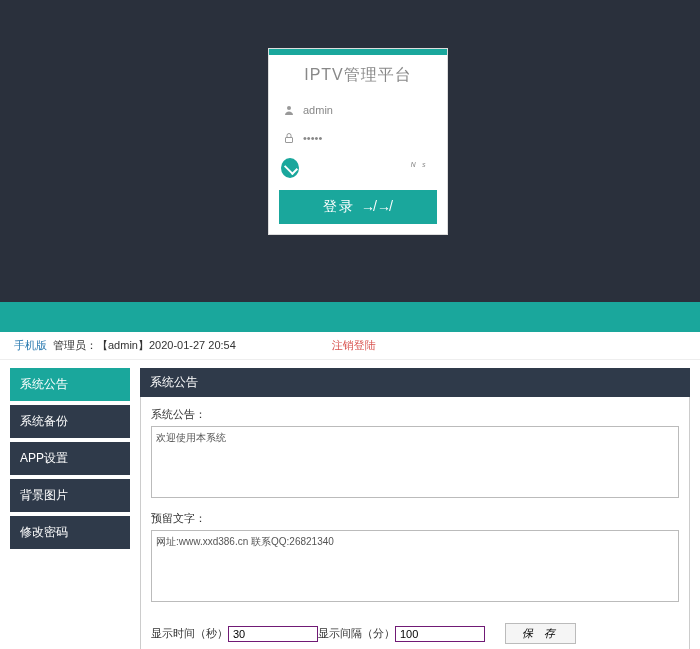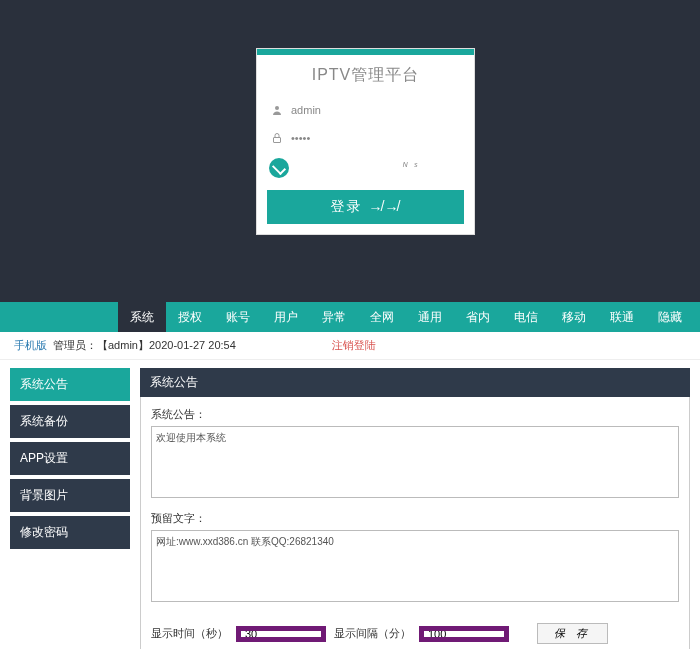"IPTV管理平台" .login-box { left: 256px -> 268px; width: 219px -> 180px }
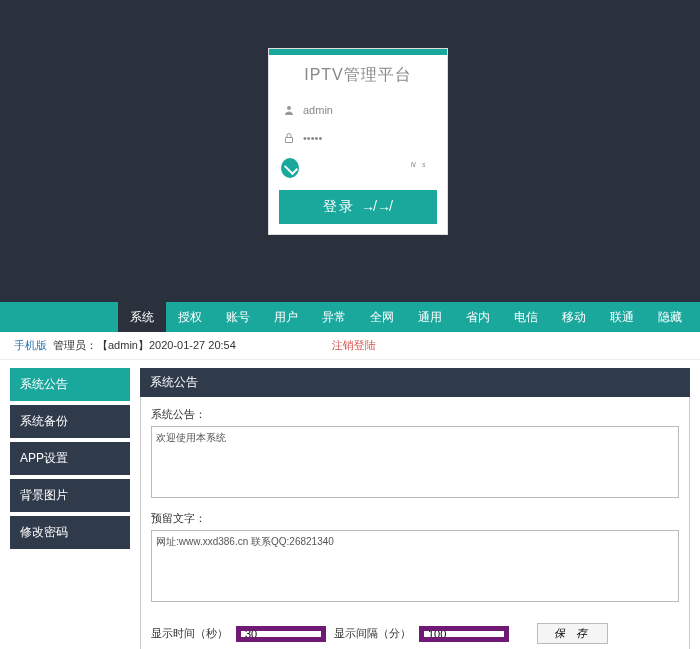"系统" div { html: <div> <div>系统</div> <div>授权</div> <div>账号</div> <div>用户</div> <div>异常</div> <div>全网</div> <div>通用</div> <div>省内</div> <div>电信</div> <div>移动</div> <div>联通</div> <div>隐藏</div> </div> -> none }
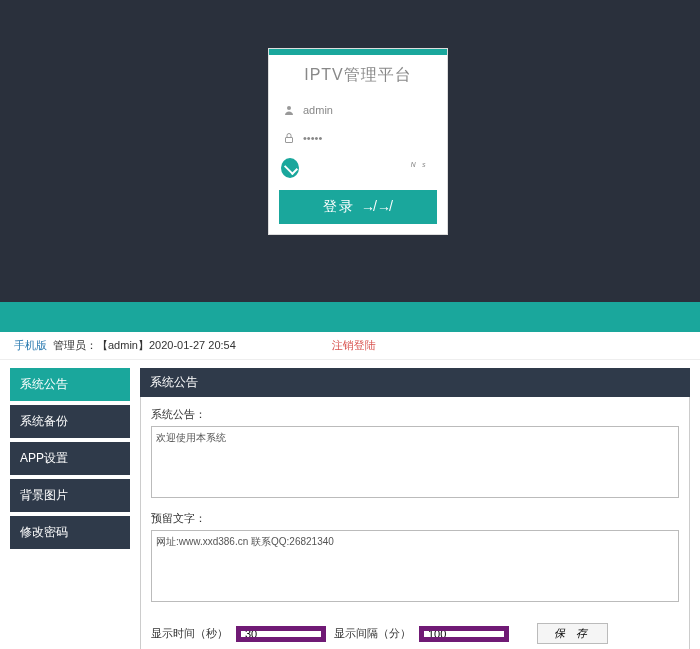"显示时间（秒）" .form-row { gap: 8px -> none }
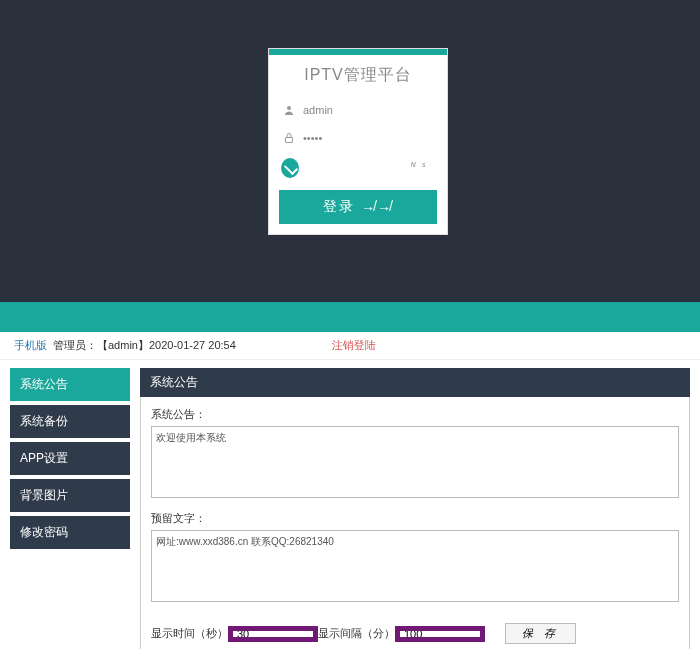"30" .form-row input[type="text"] { border: 5px solid #701a75 -> 1px solid #701a75 }
